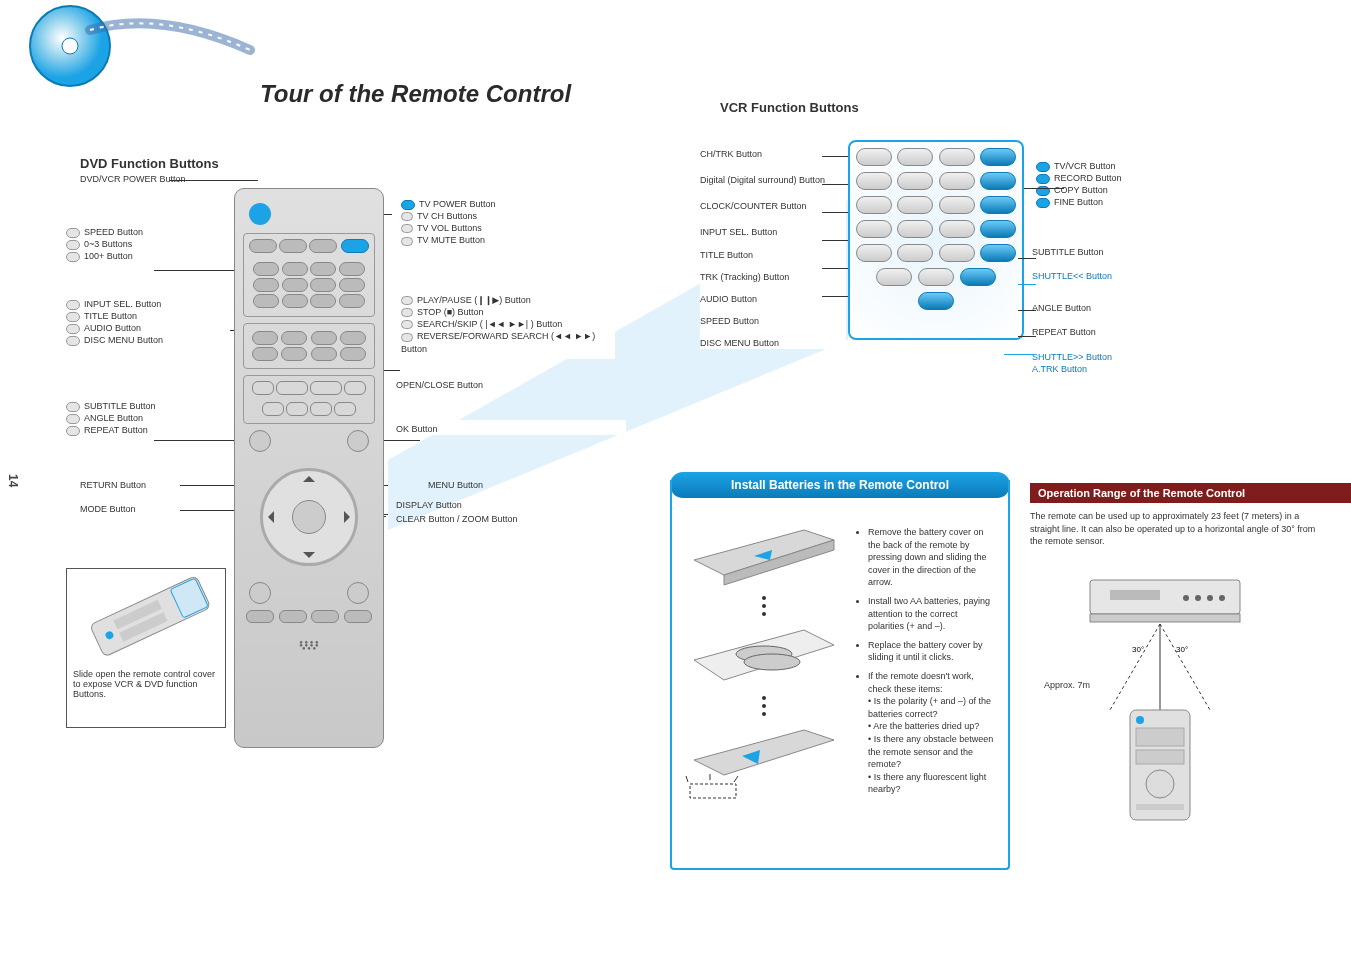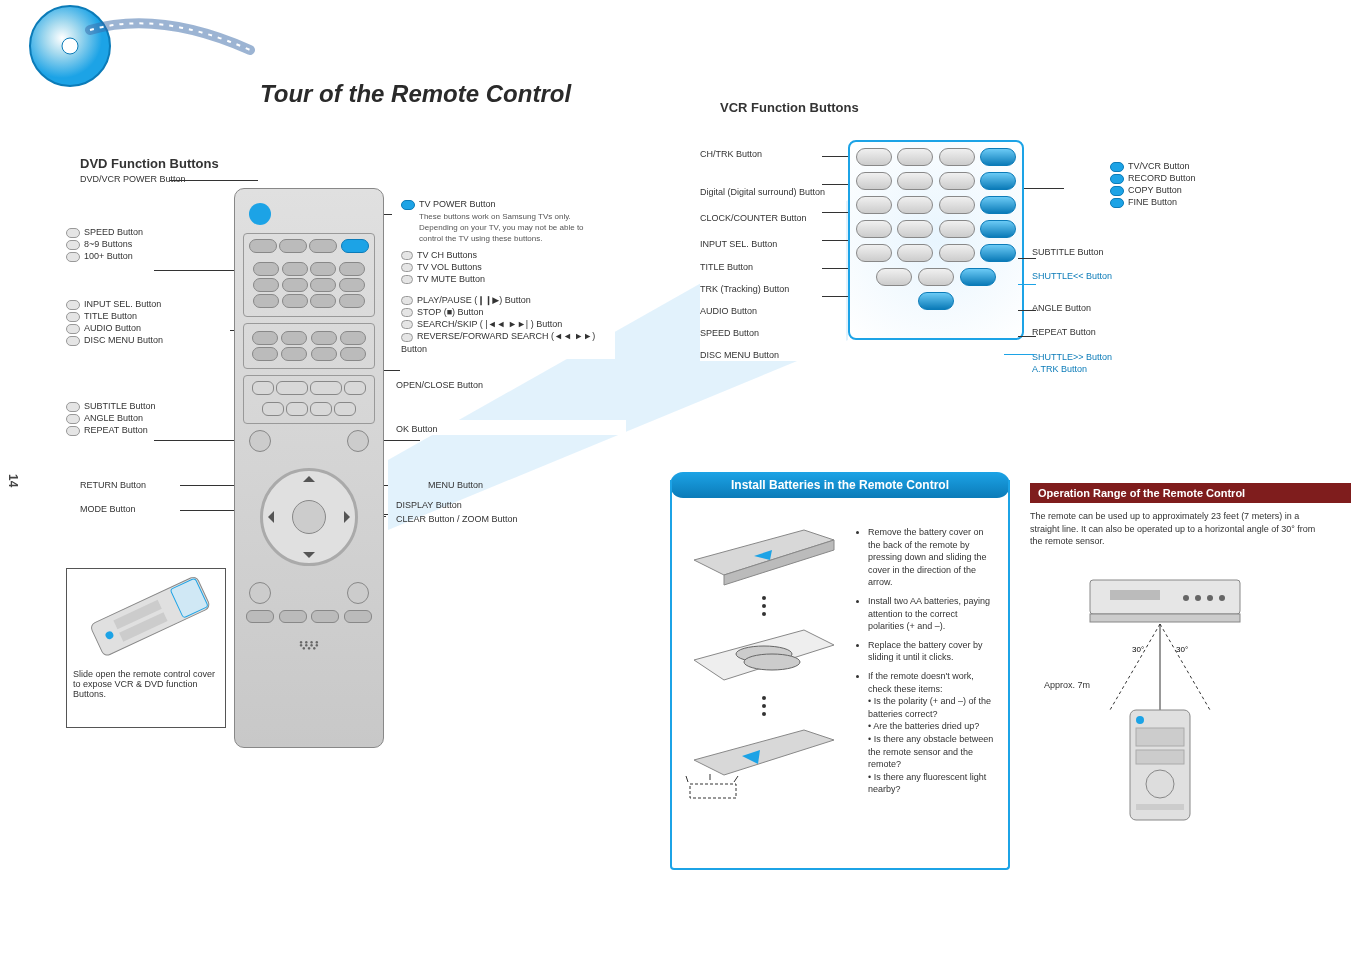"CH/TRK Button" div { margin-bottom: 26px -> 14px }
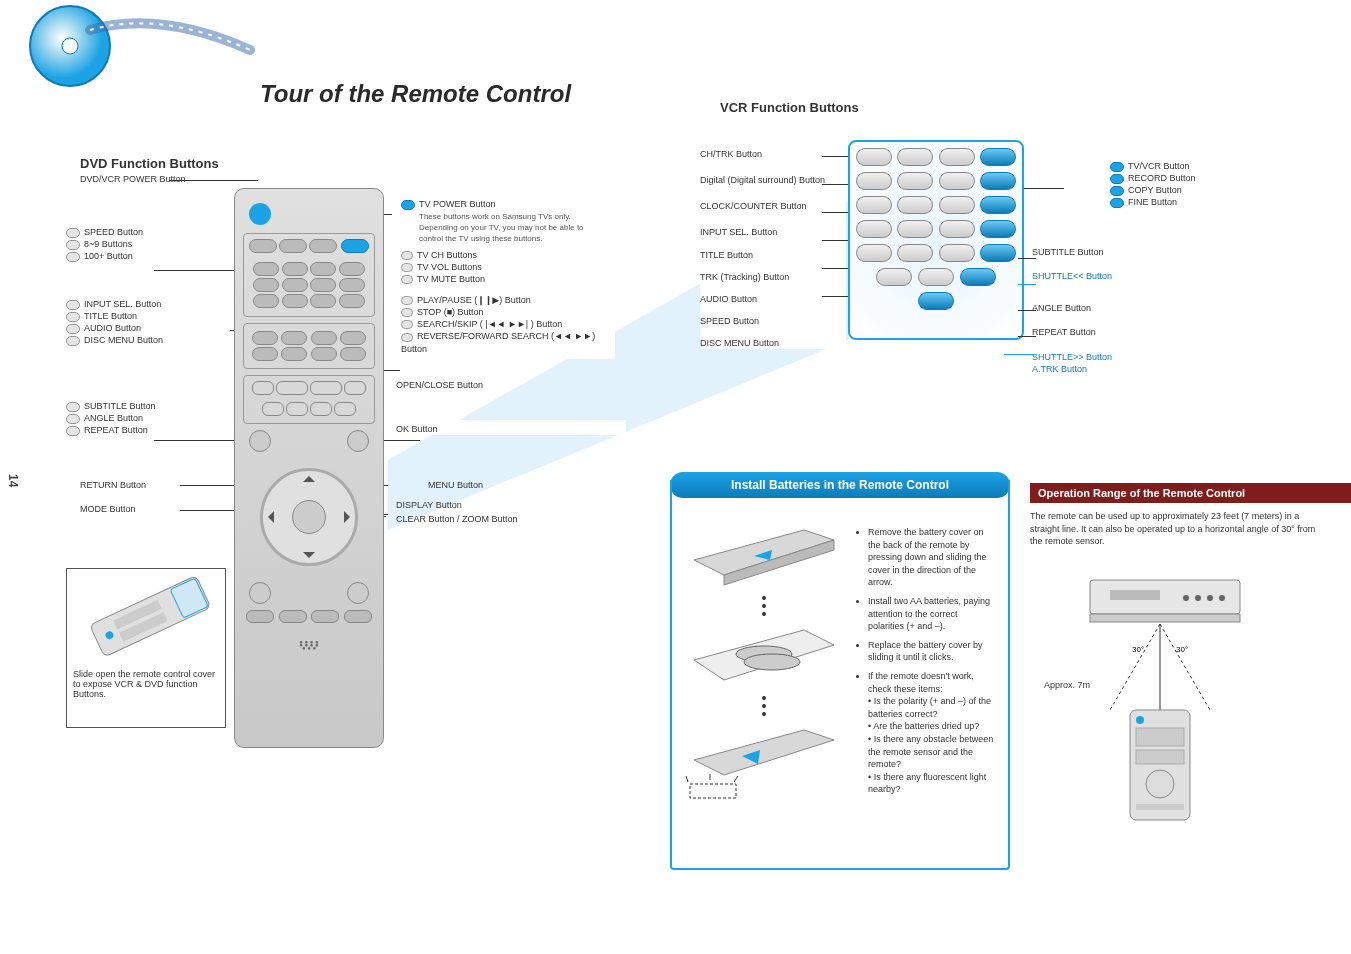"TV/VCR Button" div.callout { left: 1104px -> 1030px }
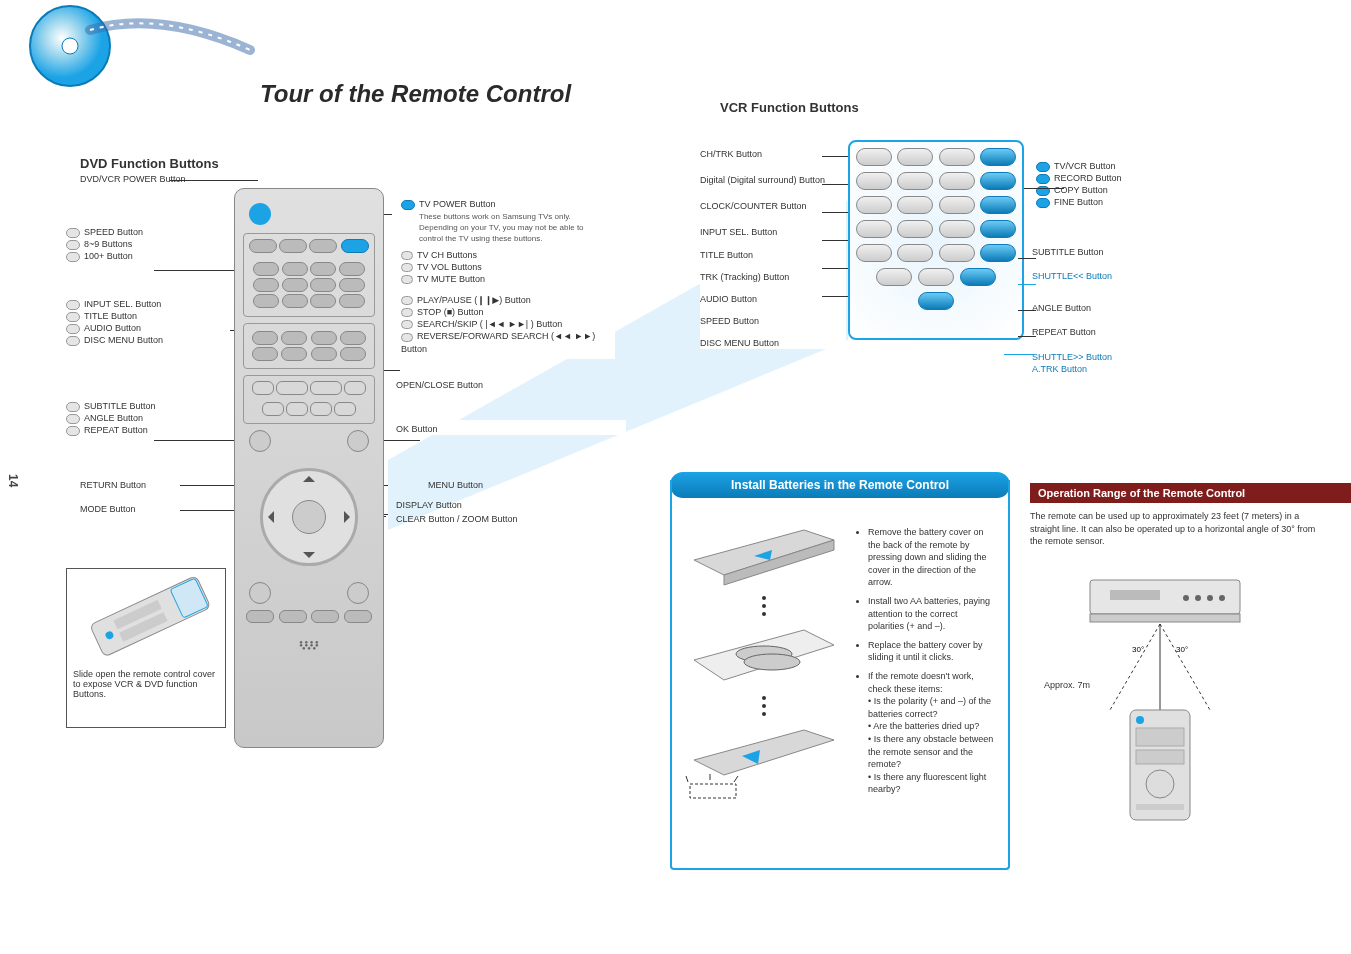"These buttons work on Samsung" div { html: <div>These buttons work on Samsung TVs only. Depending on your TV, you may not be able to control the TV using these buttons.</div> -> none }
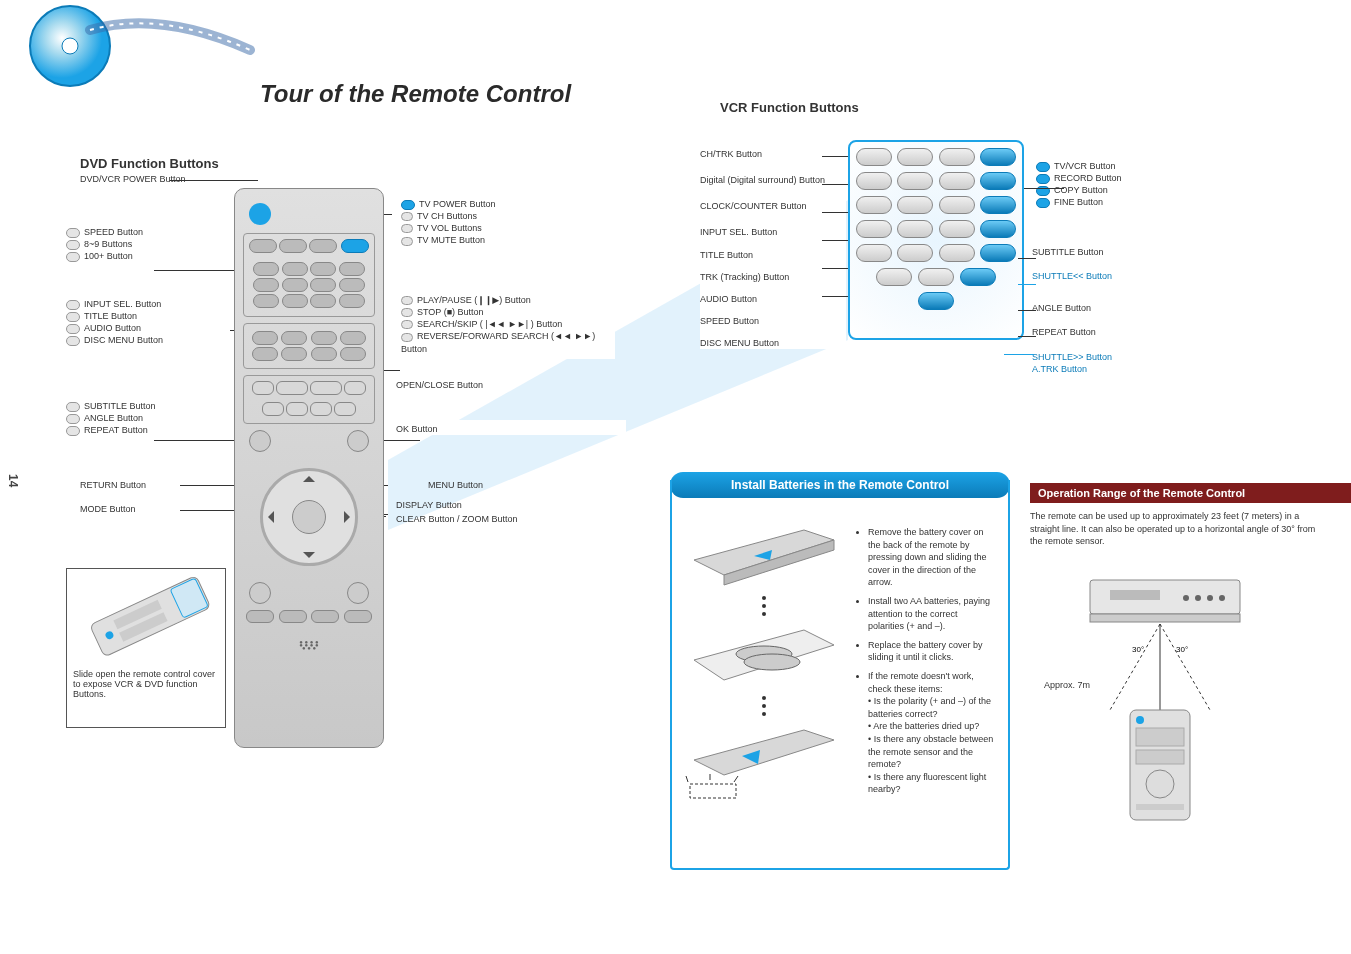"8~9 Buttons" span { text: 8~9 -> 0~3 }
